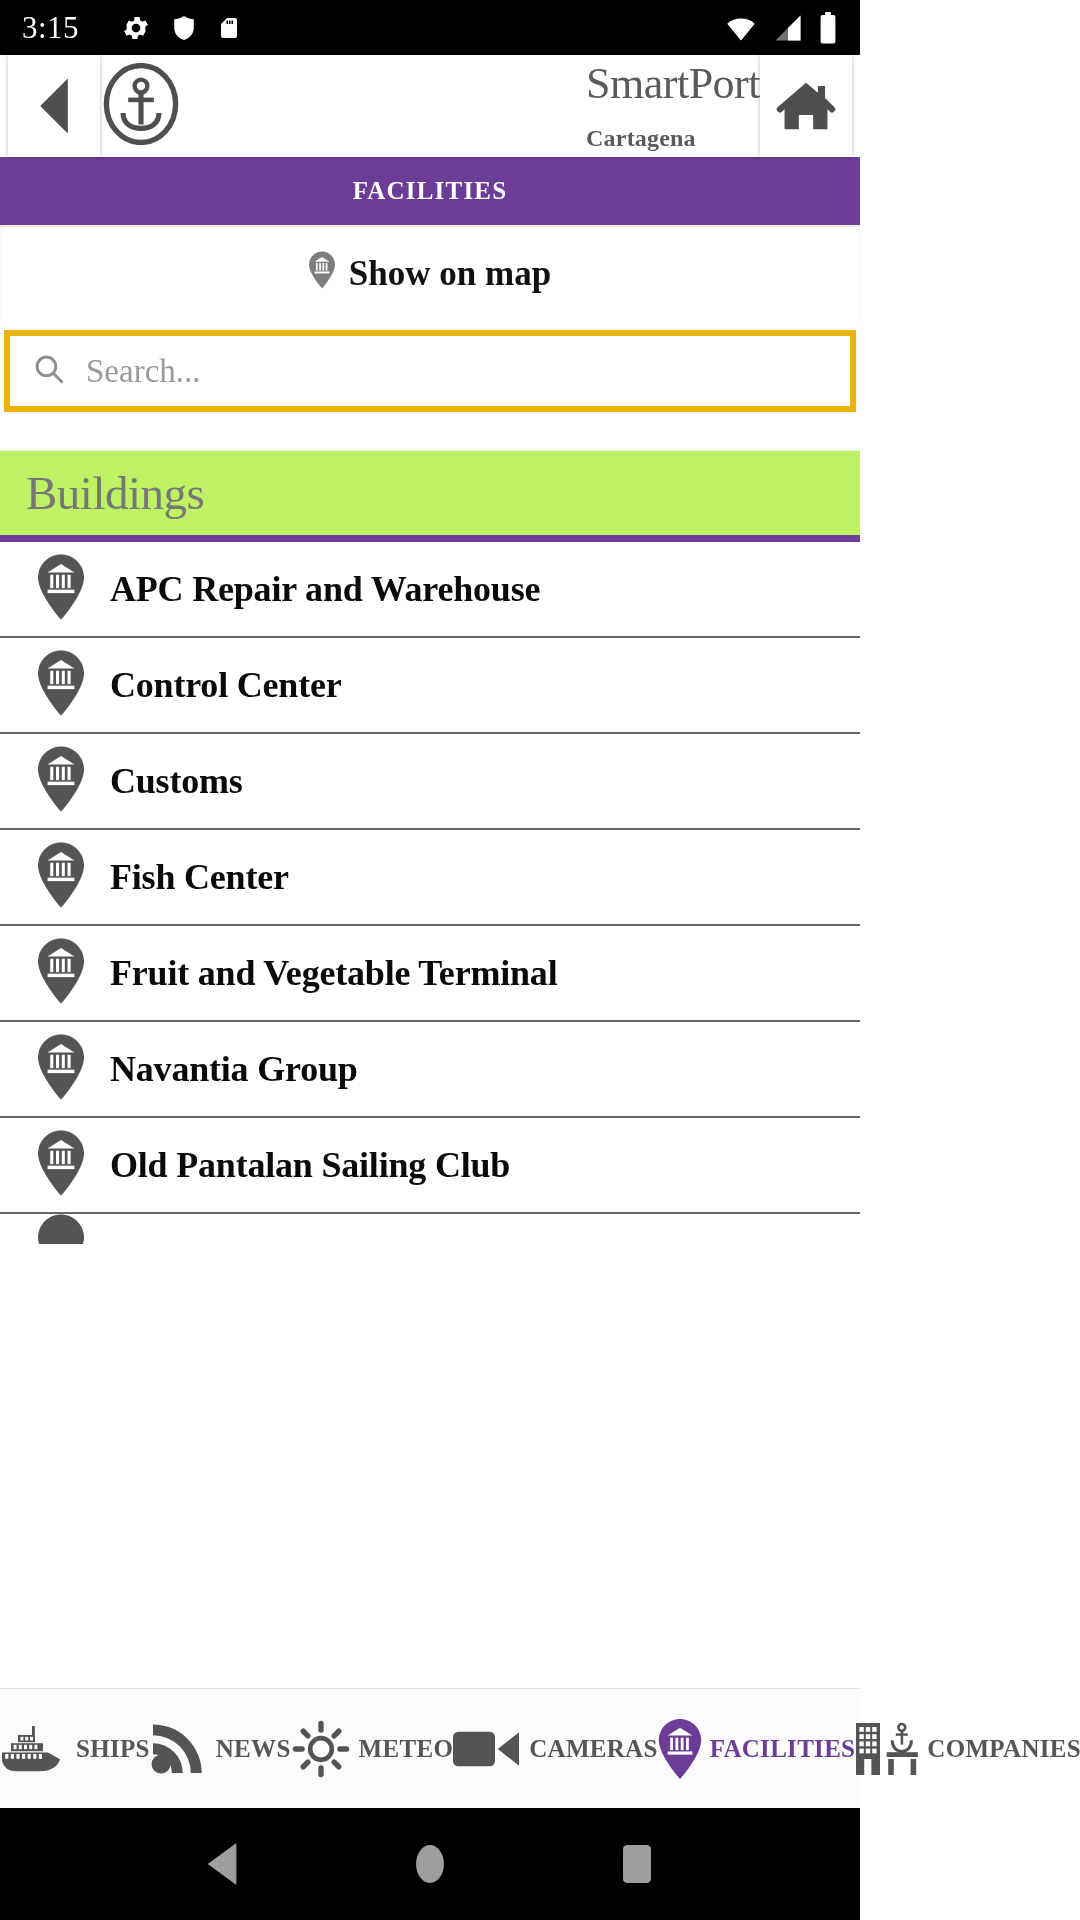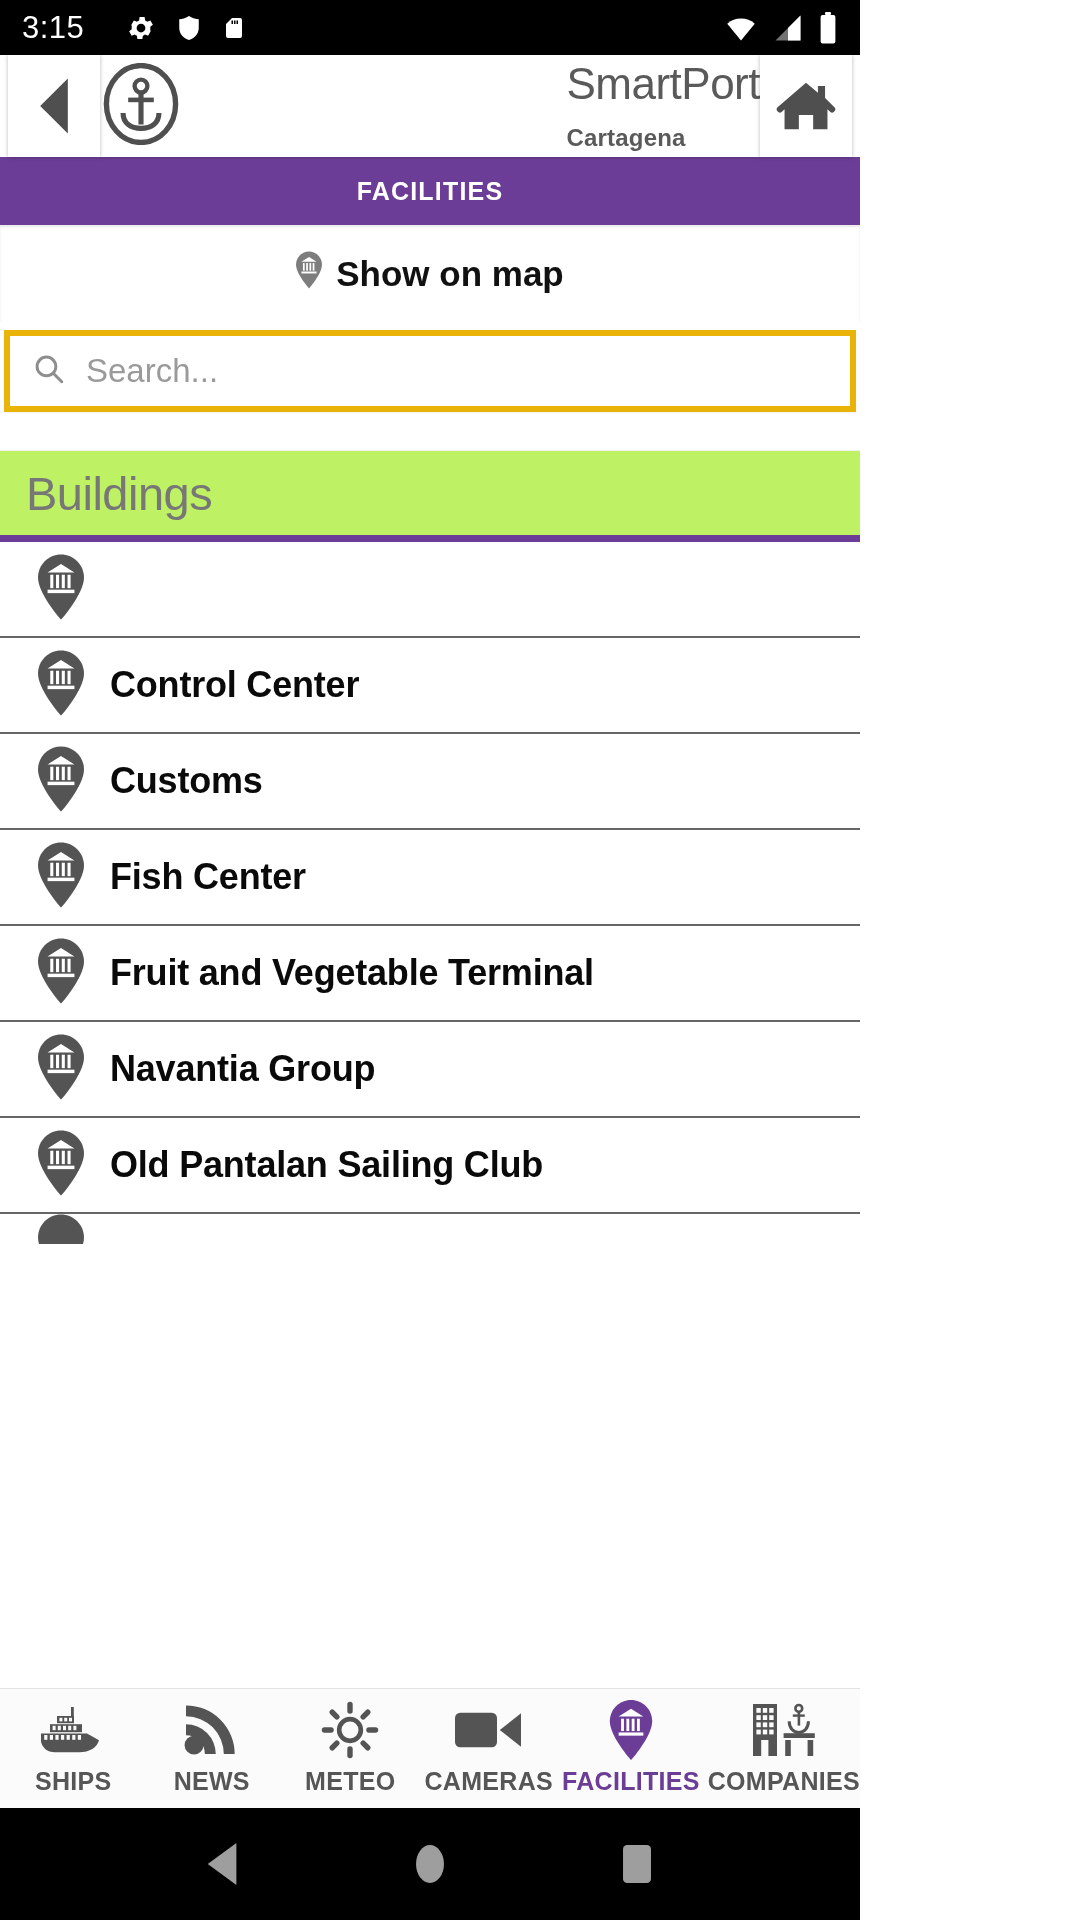"3:15" #app { font-family: none -> Liberation Serif, serif }
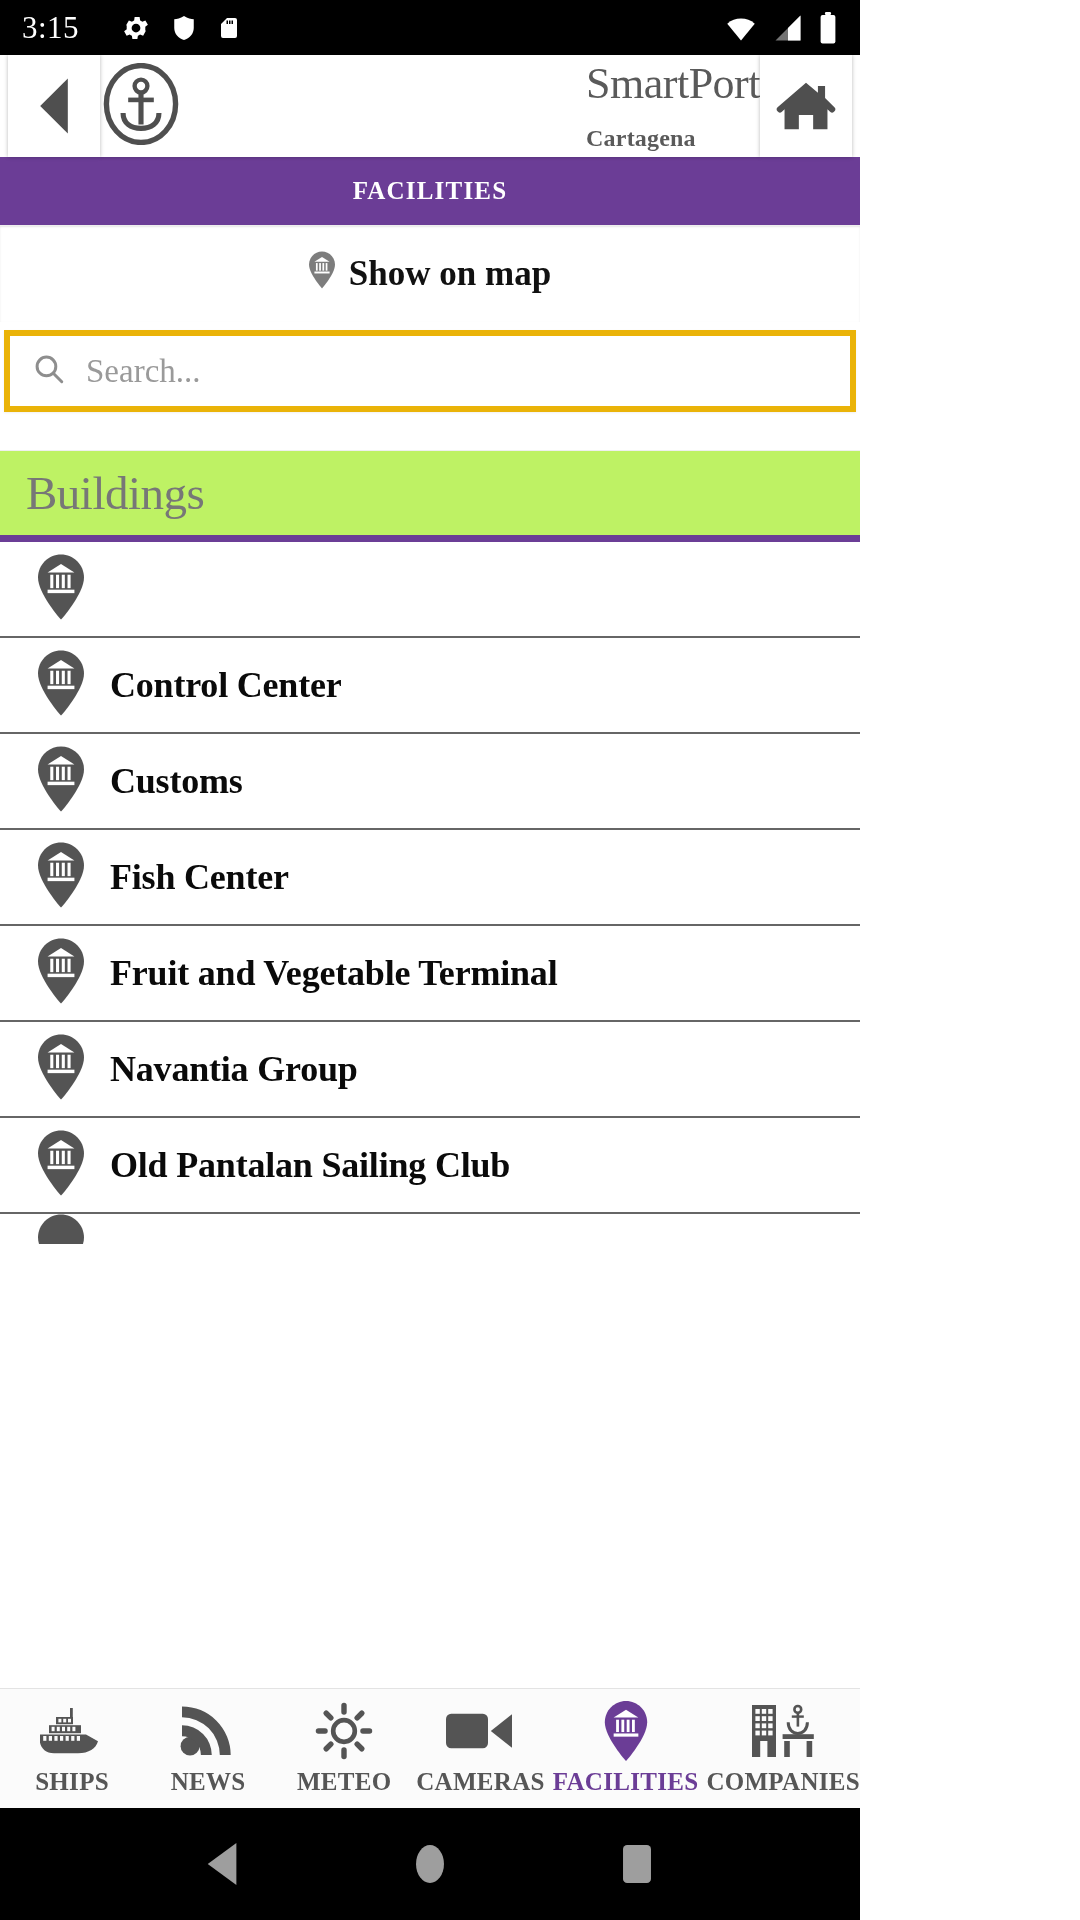"APC Repair and Warehouse" span.row-label { html: none -> <span>APC Repair and Warehouse</span> }
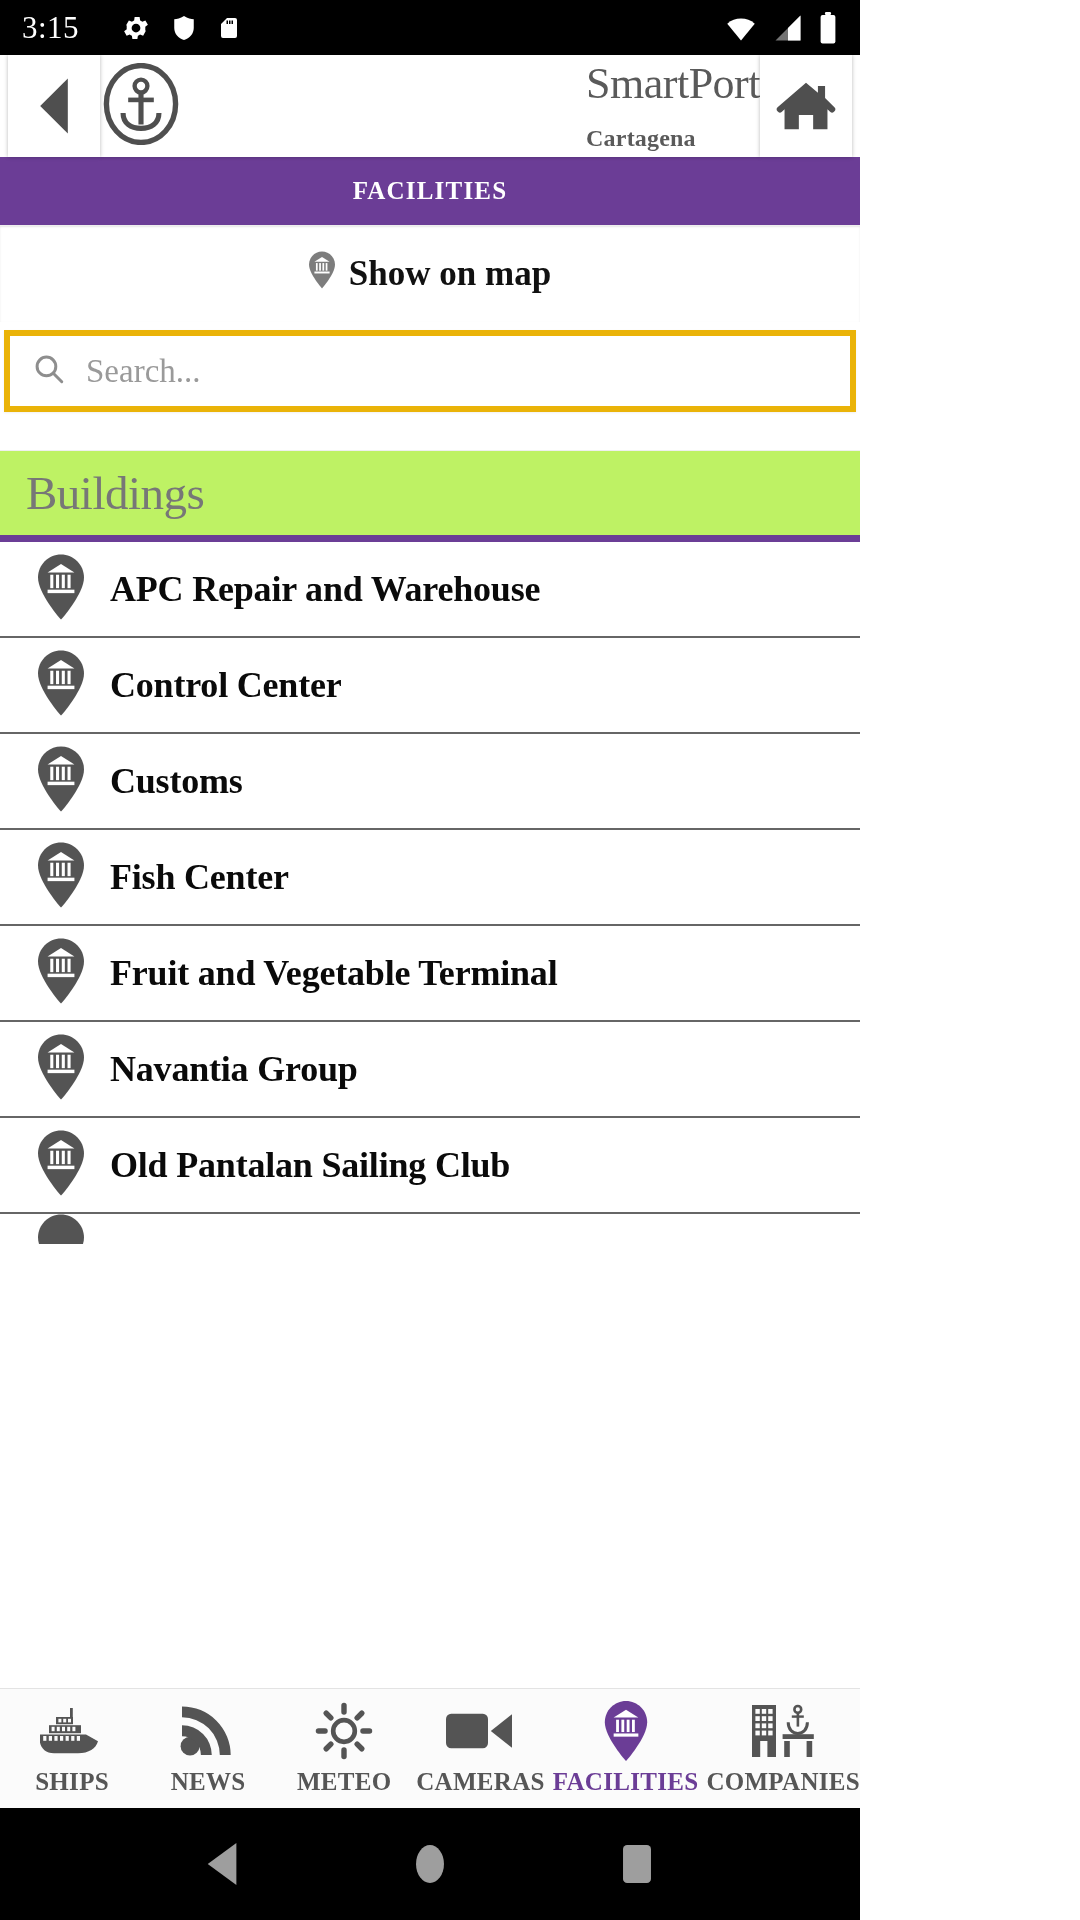"SHIPS" .tab { flex-direction: column -> row; margin-left: 8px -> none }
